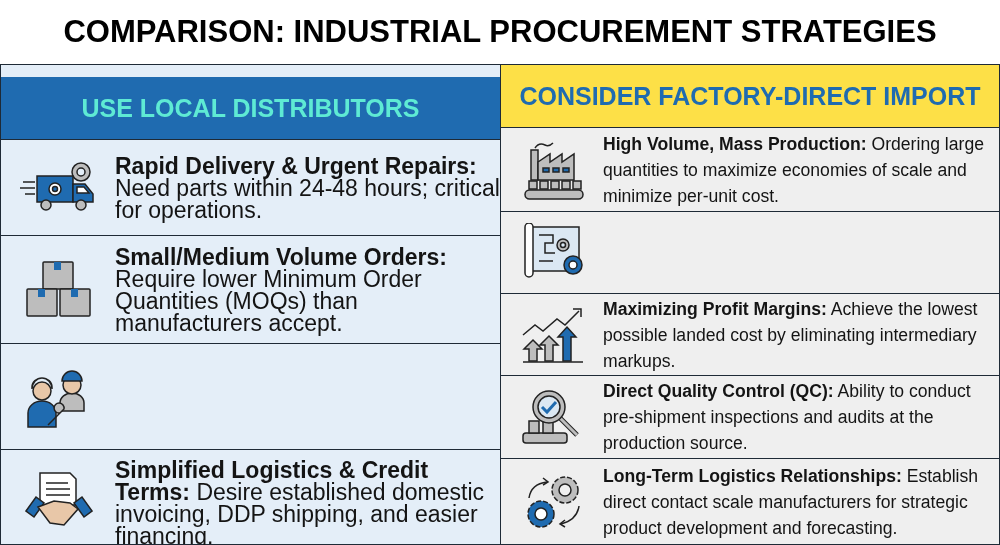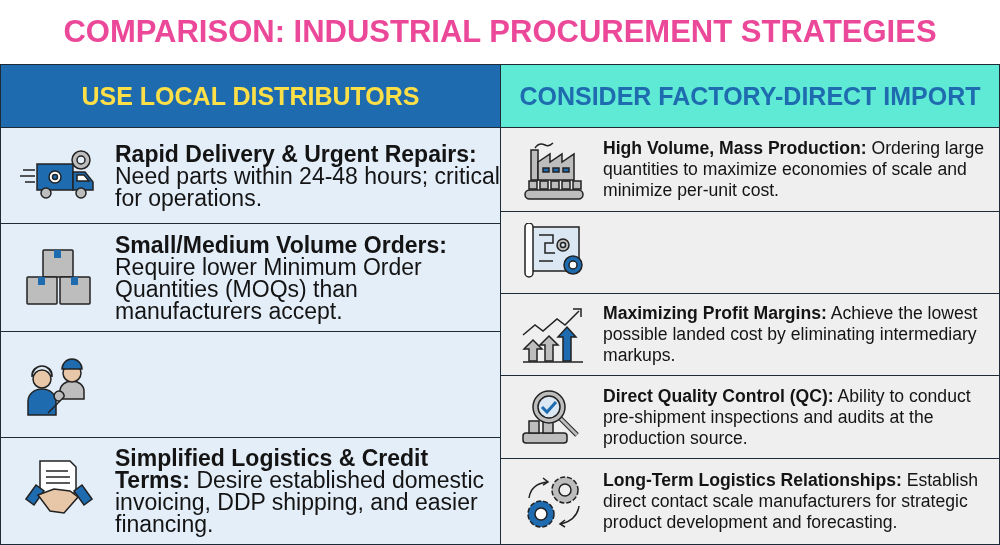"COMPARISON: INDUSTRIAL PROCUREMENT" .title { color: #ec4899 -> #000000 }
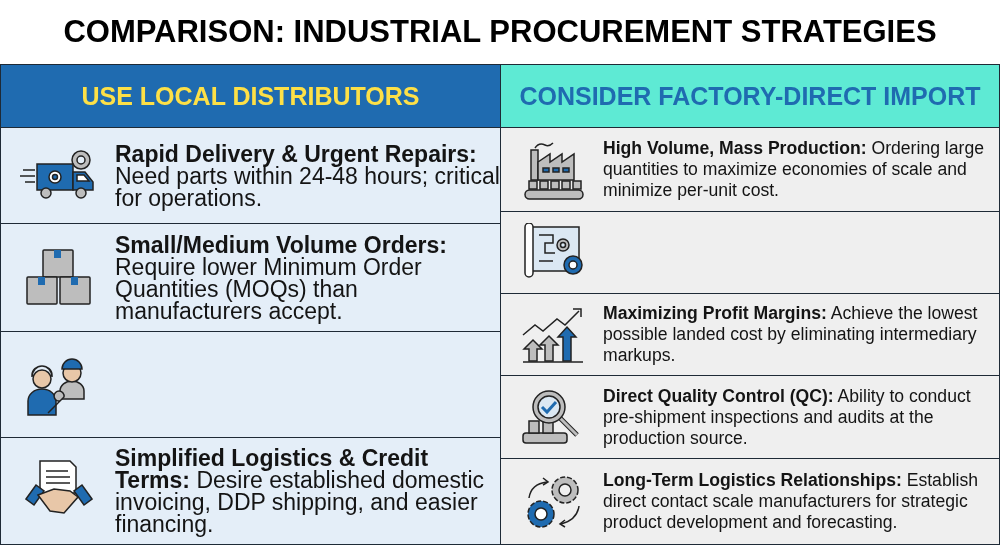"USE LOCAL DISTRIBUTORS" .left .col-header { color: #fde047 -> #5eead4; margin-top: none -> 12px }
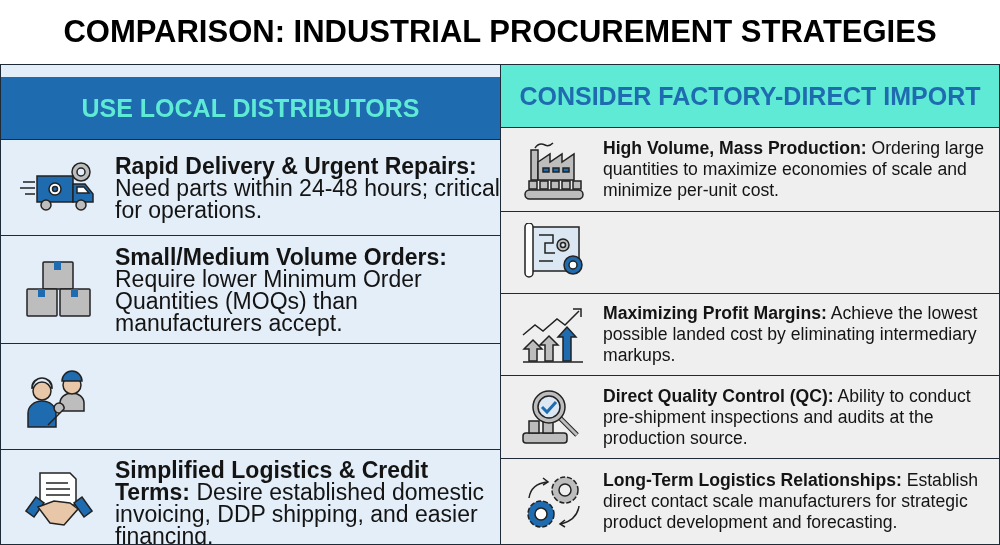"CONSIDER FACTORY-DIRECT IMPORT" .right .col-header { background: #5eead4 -> #fde047 }
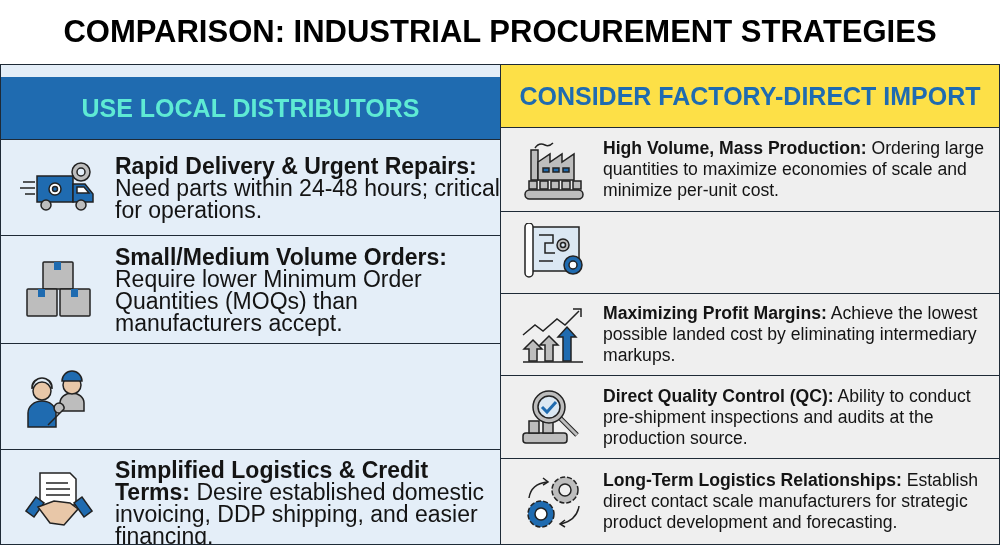"High Volume, Mass Production: Ordering" .right .text { line-height: 21px -> 26px }
